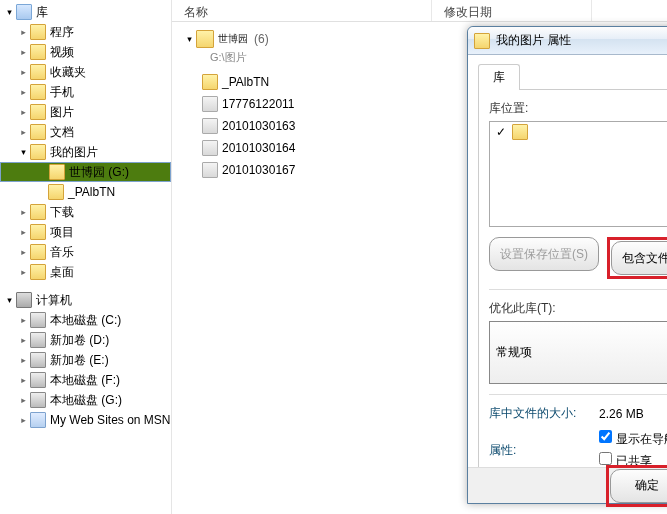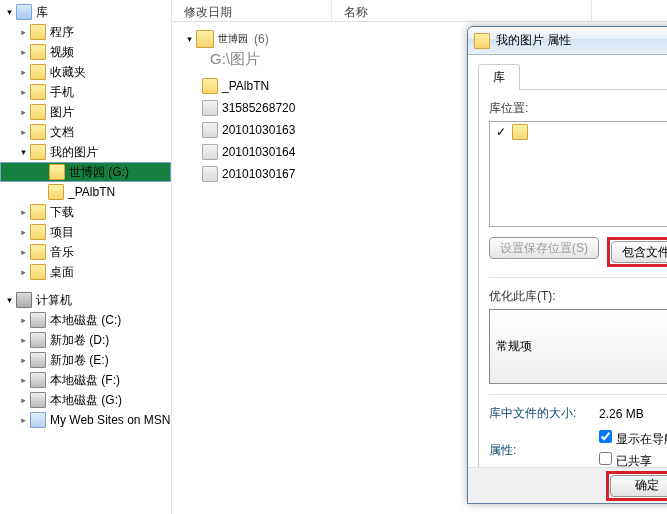"修改日期" div.hcol { order: before "名称" -> after "名称" }
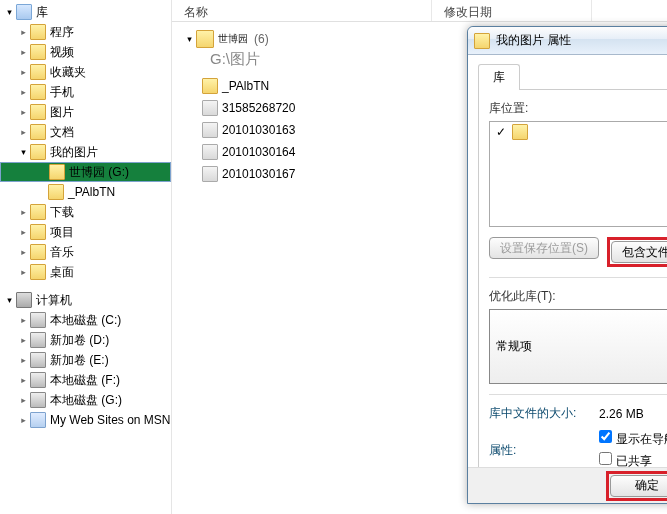"G:\图片" .fv-sub { font-size: 15px -> 11px }
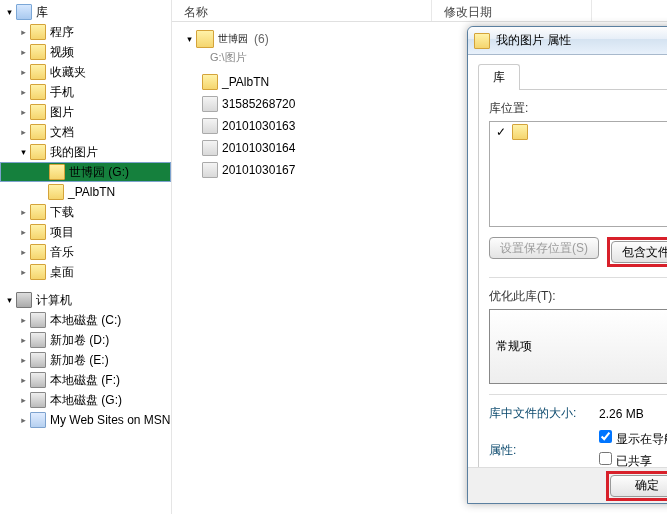"31585268720" span { text: 31585268720 -> 17776122011 }
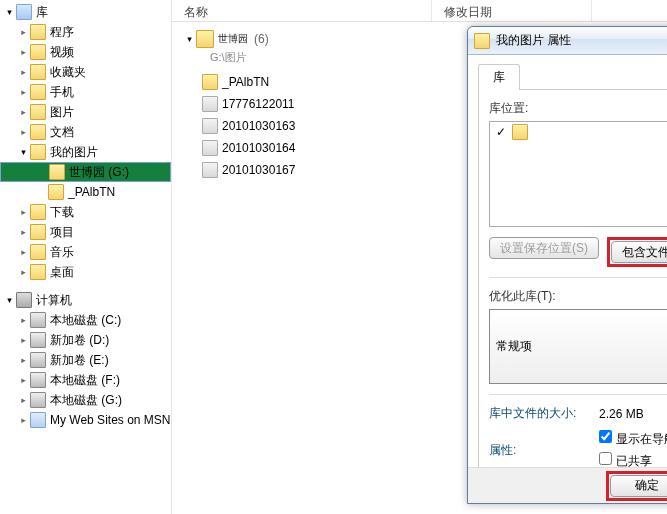"世博园 (G:)" .nav-item.sel { background: #15803d -> #4d7c0f }
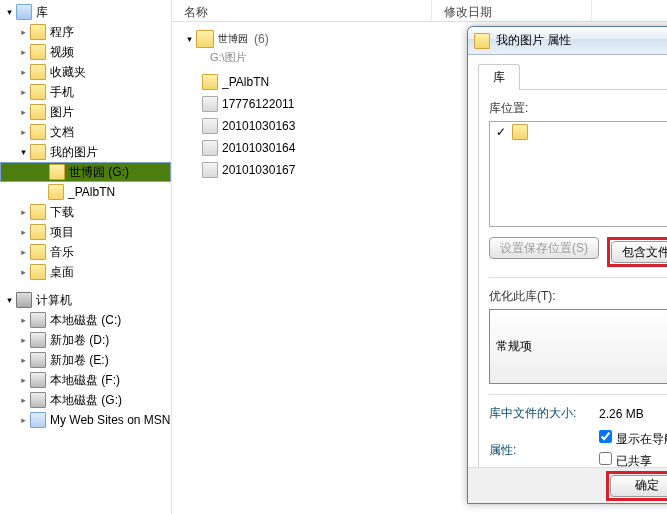"设置保存位置(S)" .btn { border-radius: 4px -> 10px; height: 22px -> 34px }
